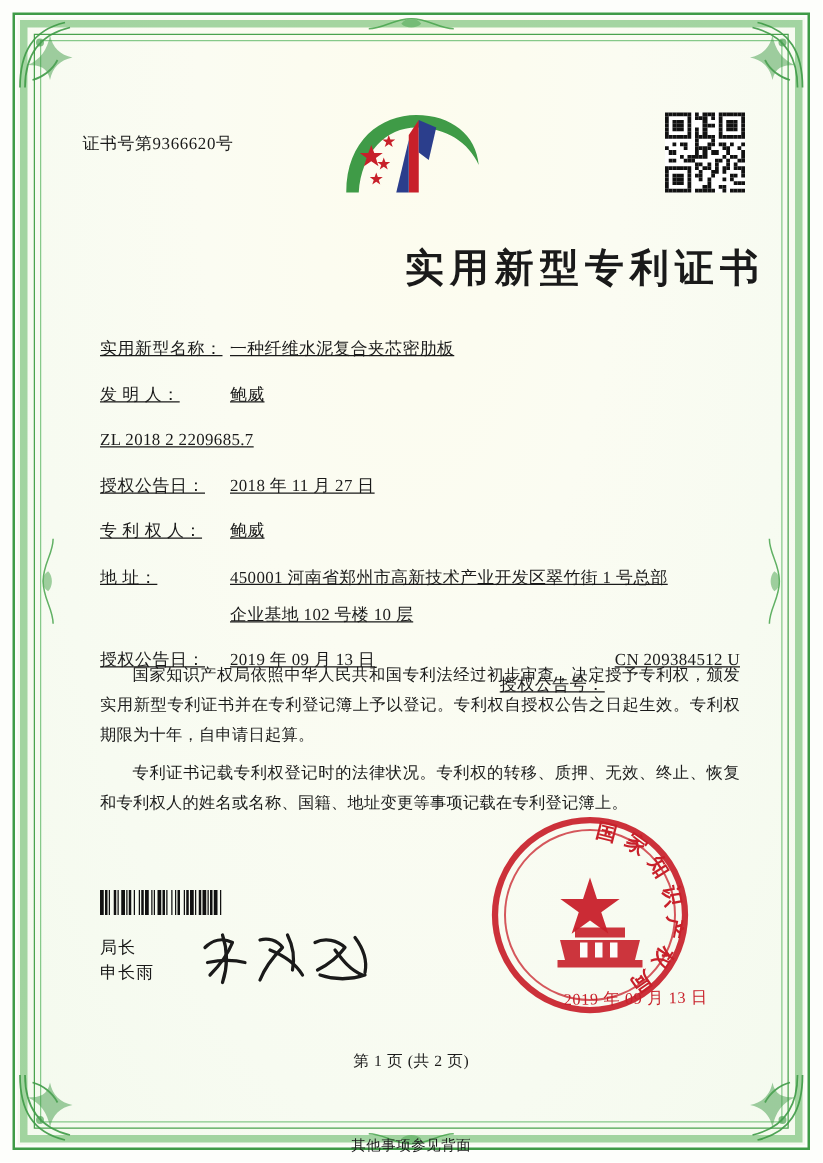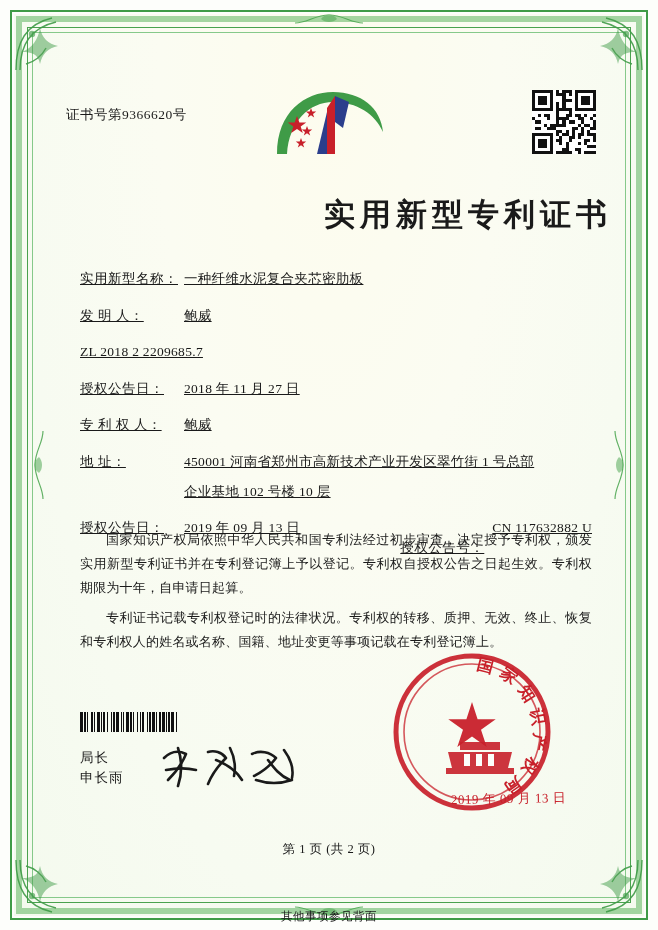"CN 117632882 U" div.value { text: 117632882 -> 209384512 }
